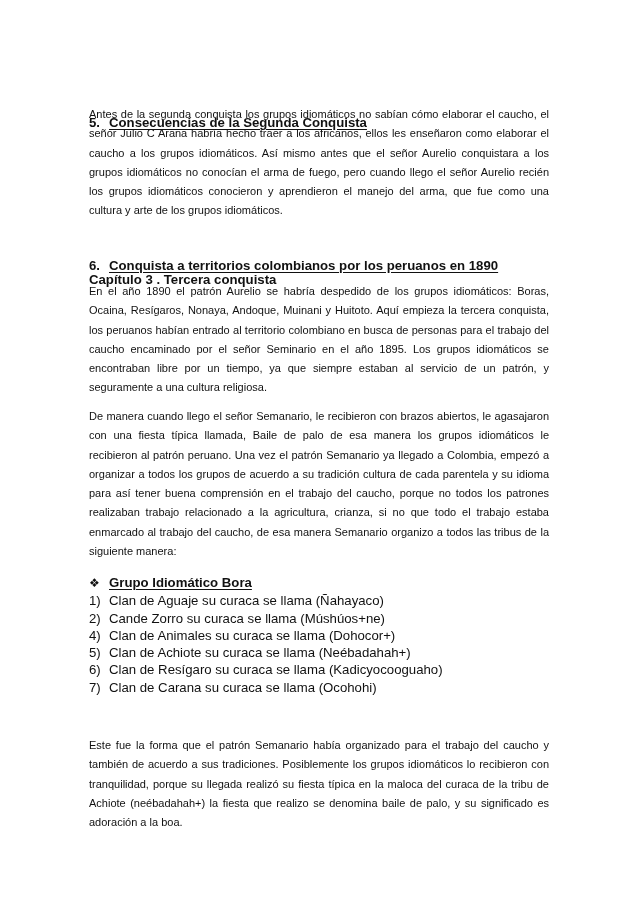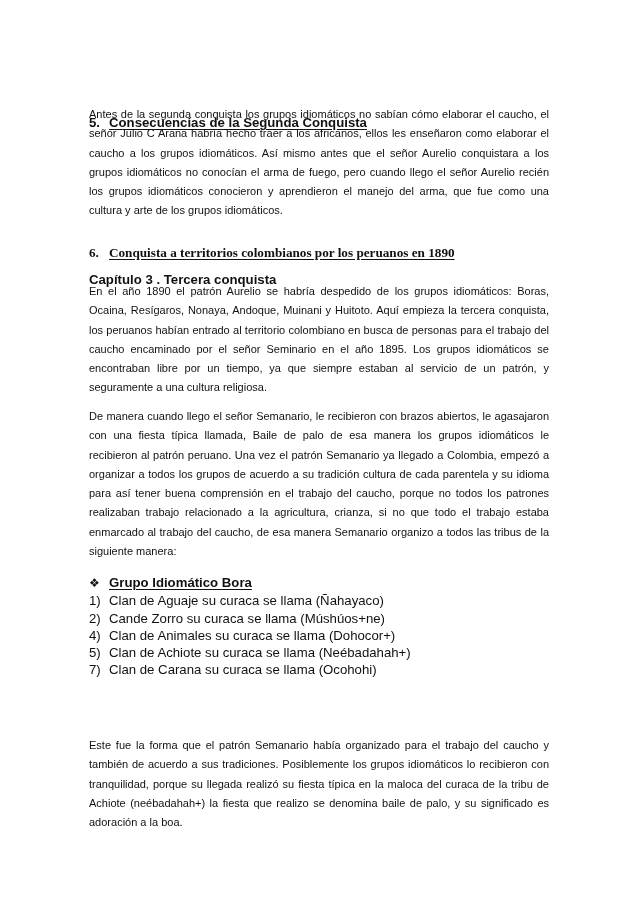"6. Conquista a territorios colombianos" div.h { font-family: Liberation Serif, serif -> none; top: 244px -> 257px }
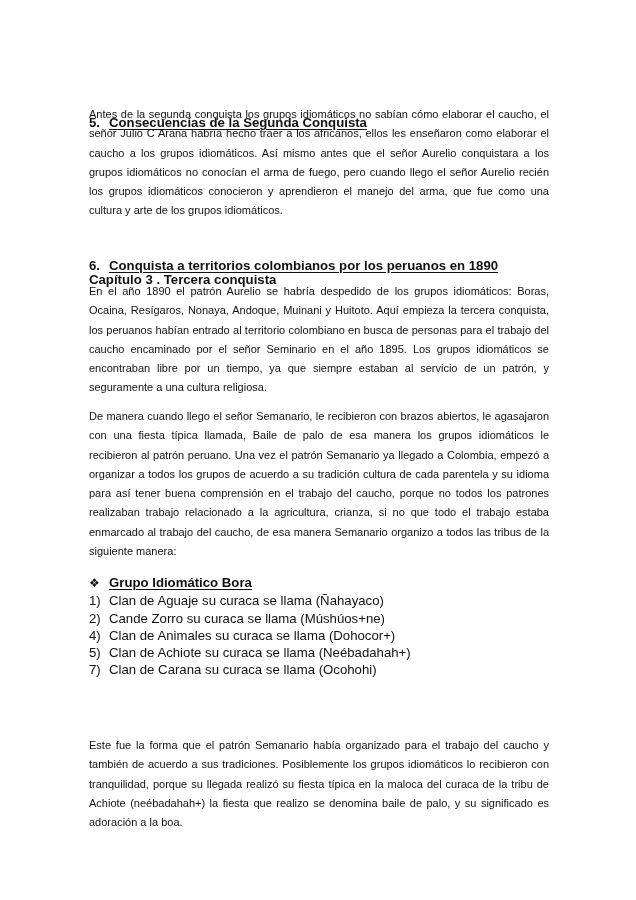"6) Clan de Resígaro su" div { html: none -> <div><span>6)</span><span>Clan de Resígaro su curaca se llama (Kadicyocooguaho)</span></div> }
